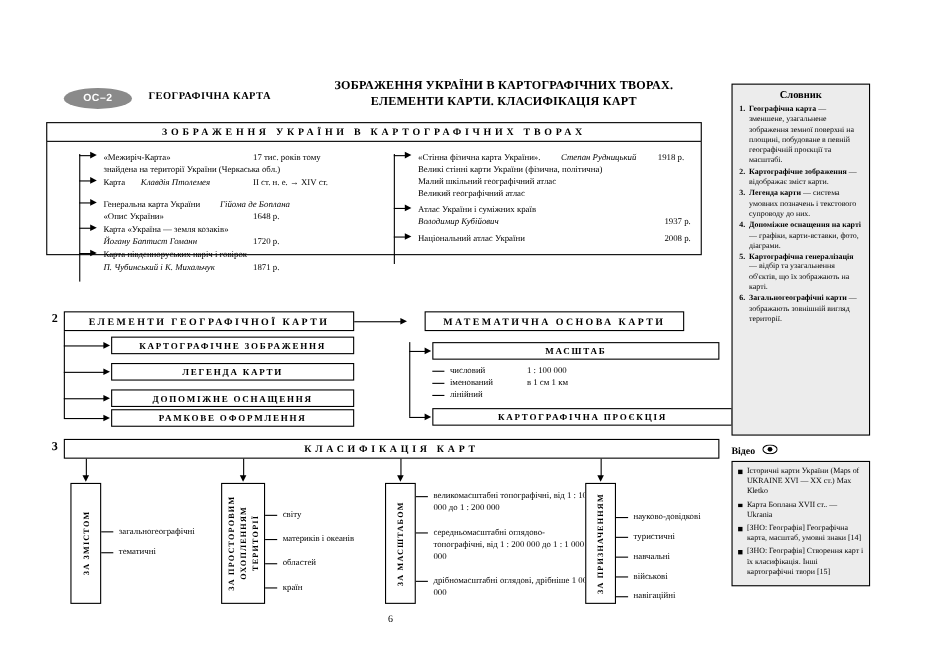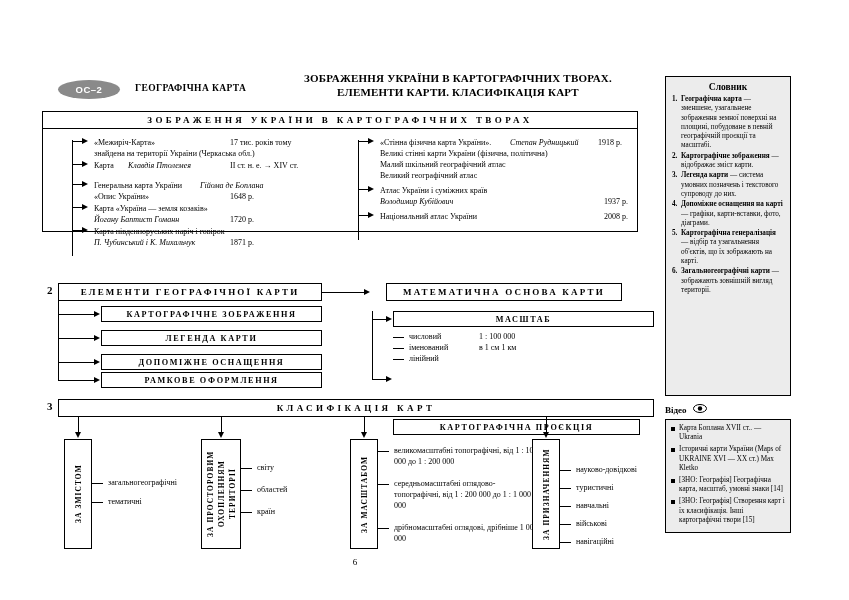"КАРТОГРАФІЧНА ПРОЄКЦІЯ" div.box { margin-top: 48px -> none; width: 247px -> 273px }
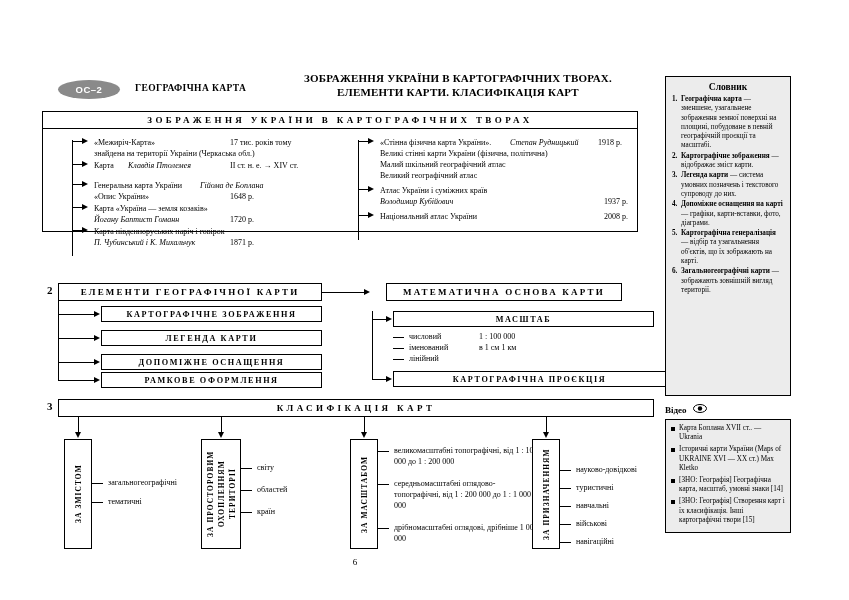"Карта Боплана XVII ст.. —" li { order: before "Історичні карти України (Maps of" -> after "Історичні карти України (Maps of" }
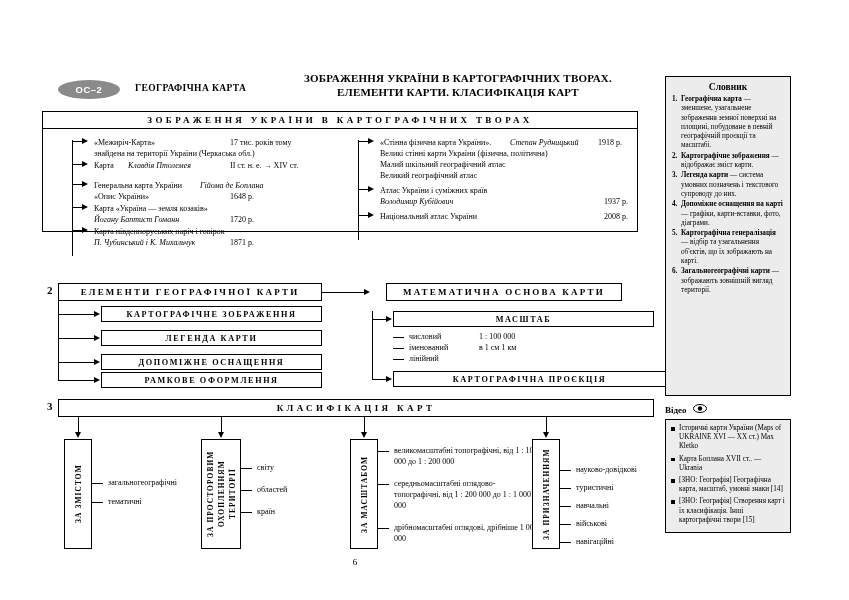"материків і океанів" div.leaf { html: none -> <div> <span></span> <span>материків і океанів</span> </div> }
